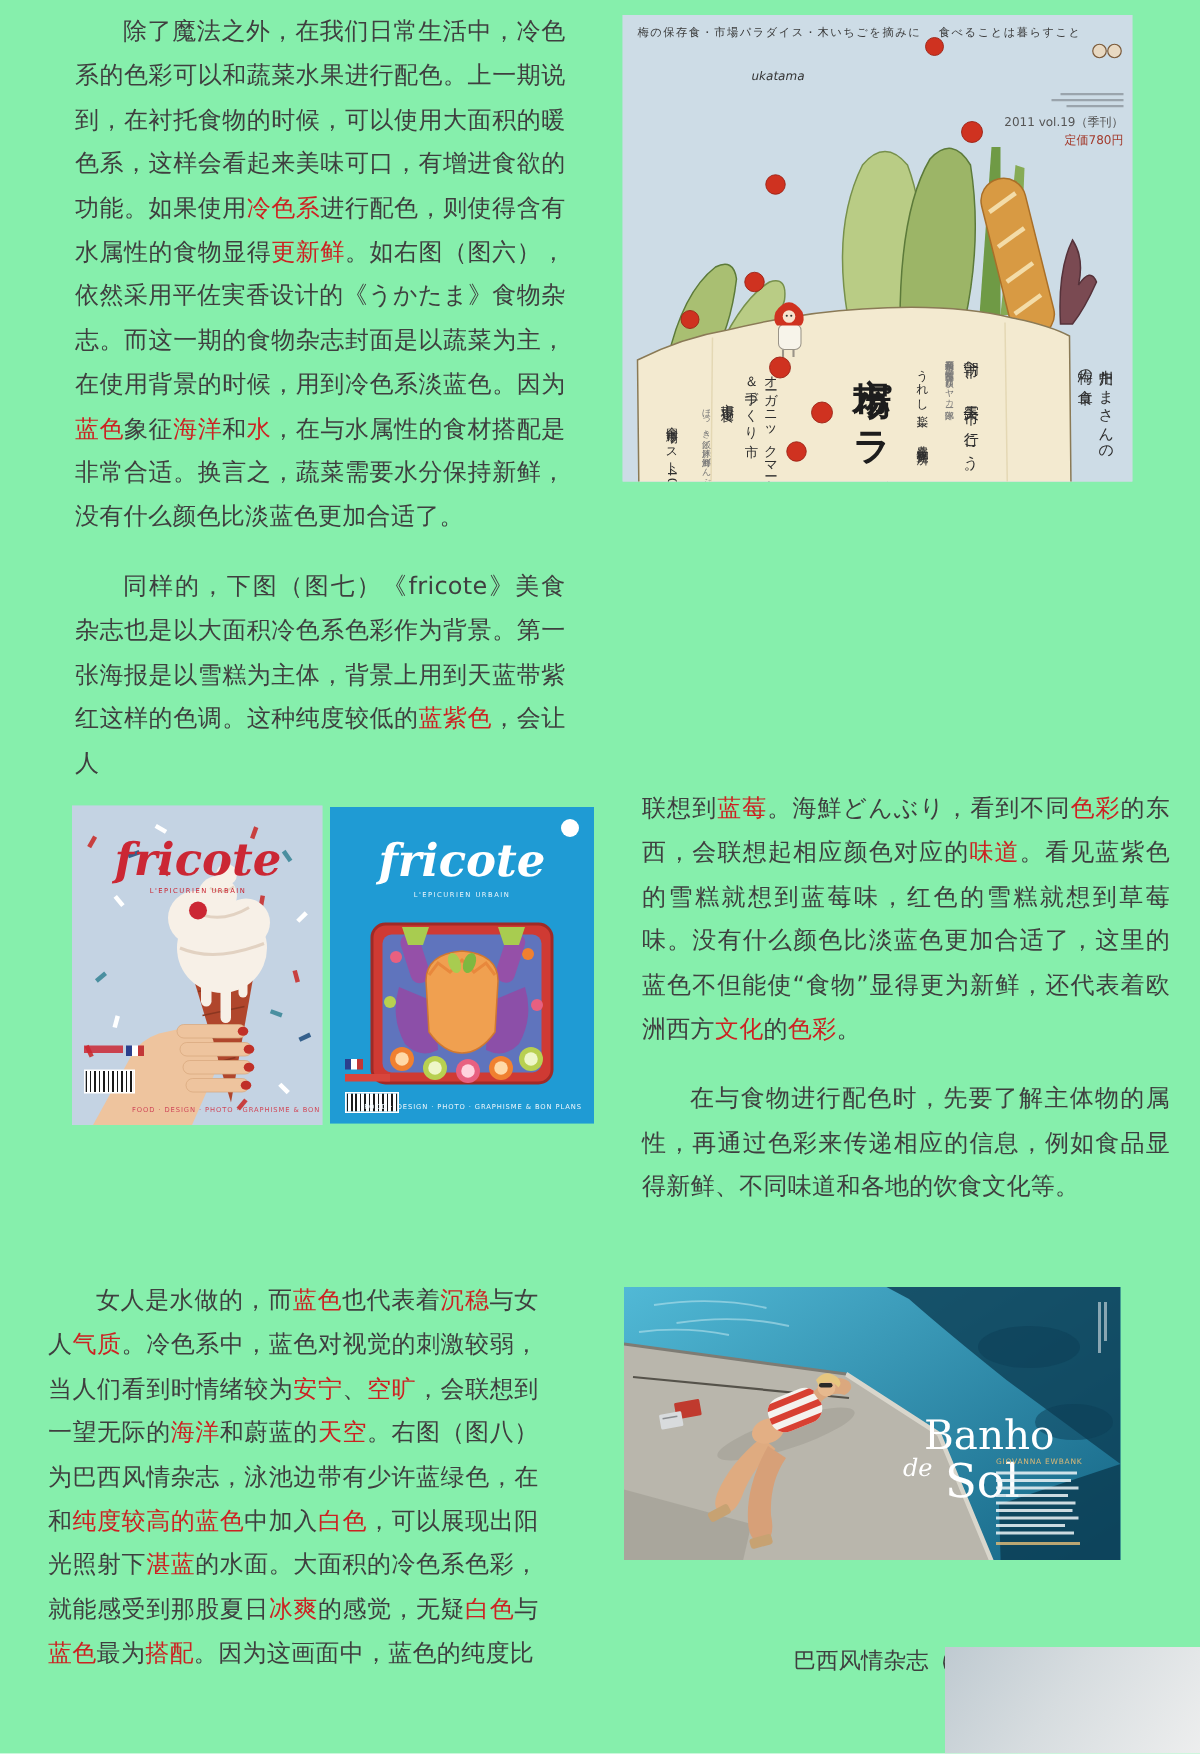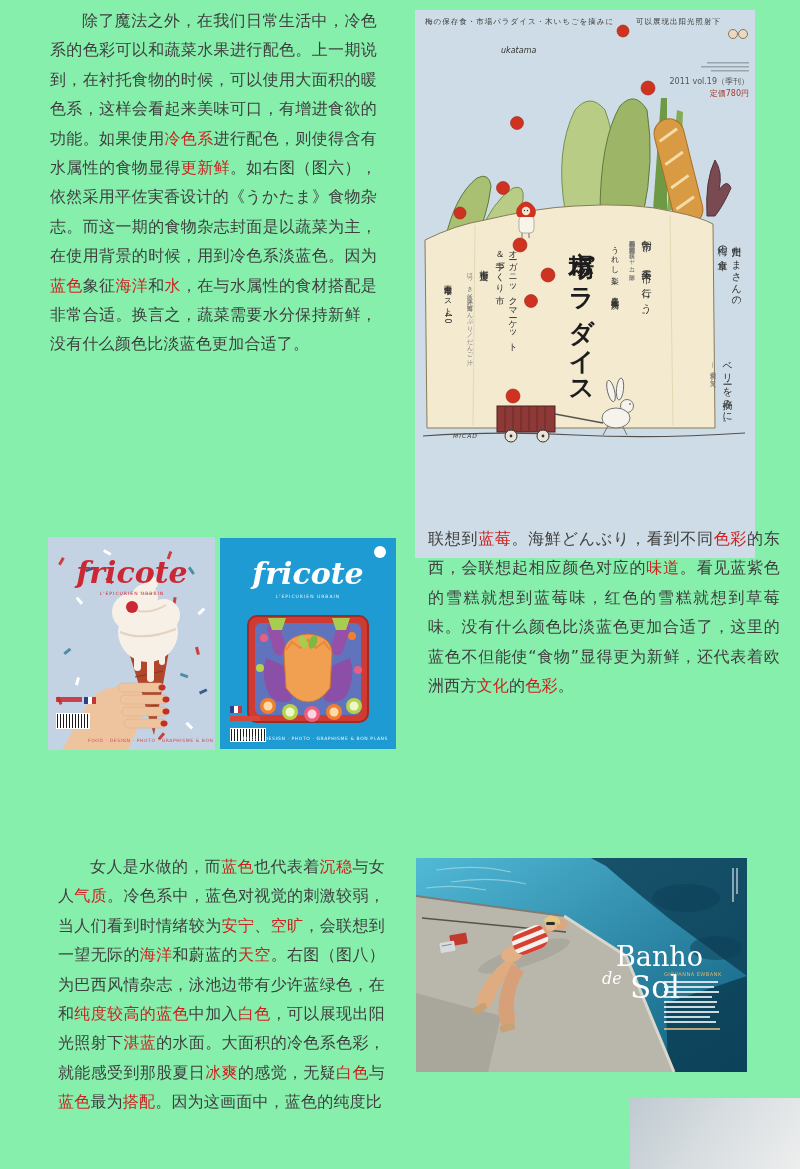"梅の保存食・市場パラダイス・木いちごを摘みに" div.fig { height: 548px -> 311px }
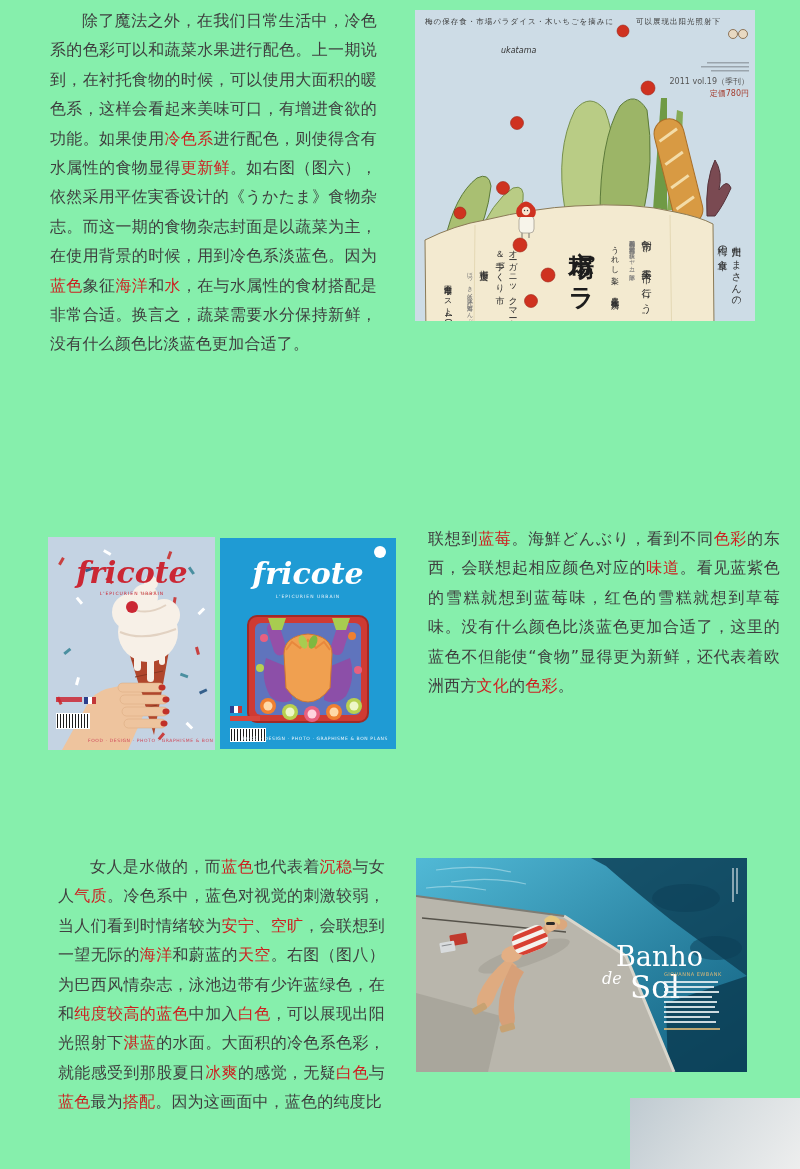"可以展现出阳光照射下" div.abs { text: 可以展现出阳光照射下 -> 食べることは暮らすこと }
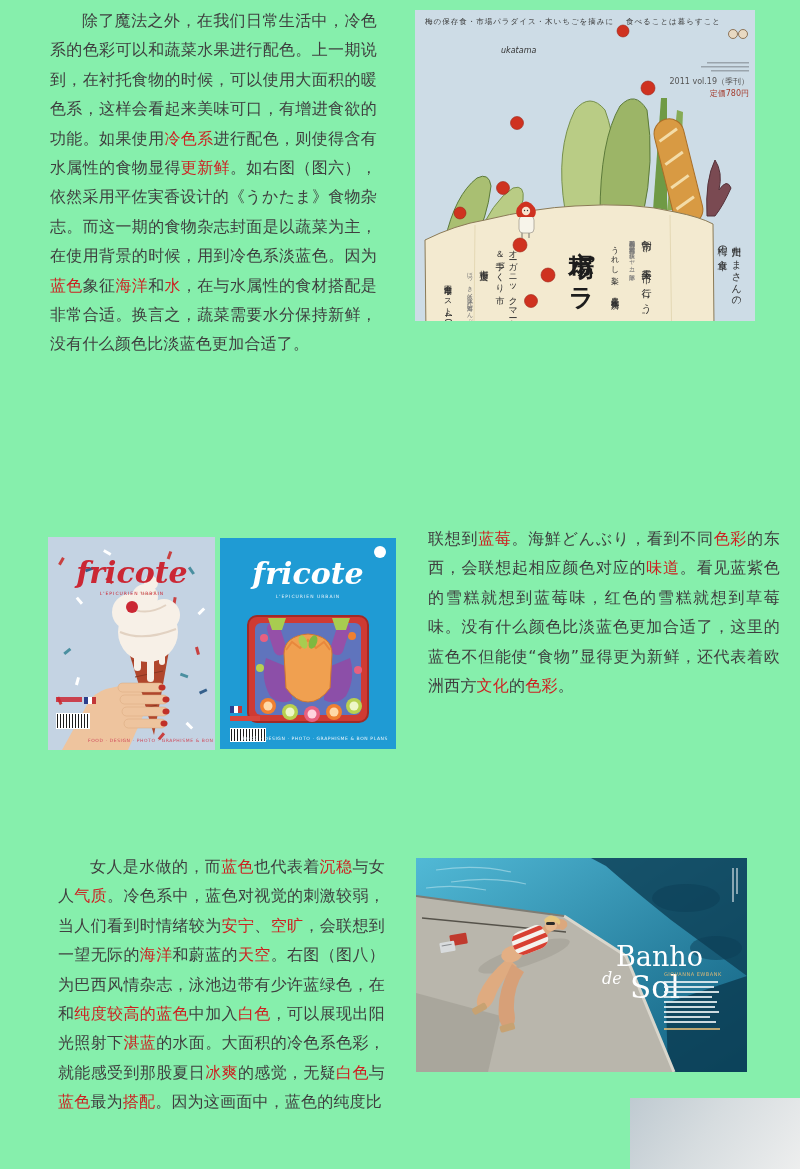"同样的，下图（图七）《fricote》美食杂志也是以大面积冷色系色彩作为背景。第" p.indent { html: none -> <p><span>同样的，下图（图七）《fricote》美食杂志也是以大面积冷色系色彩作为背景。第一张海报是以雪糕为主体，背景上用到天蓝带紫红这样的色调。这种纯度较低的</span><span>蓝紫色</span><span>，会让人</span></p> }
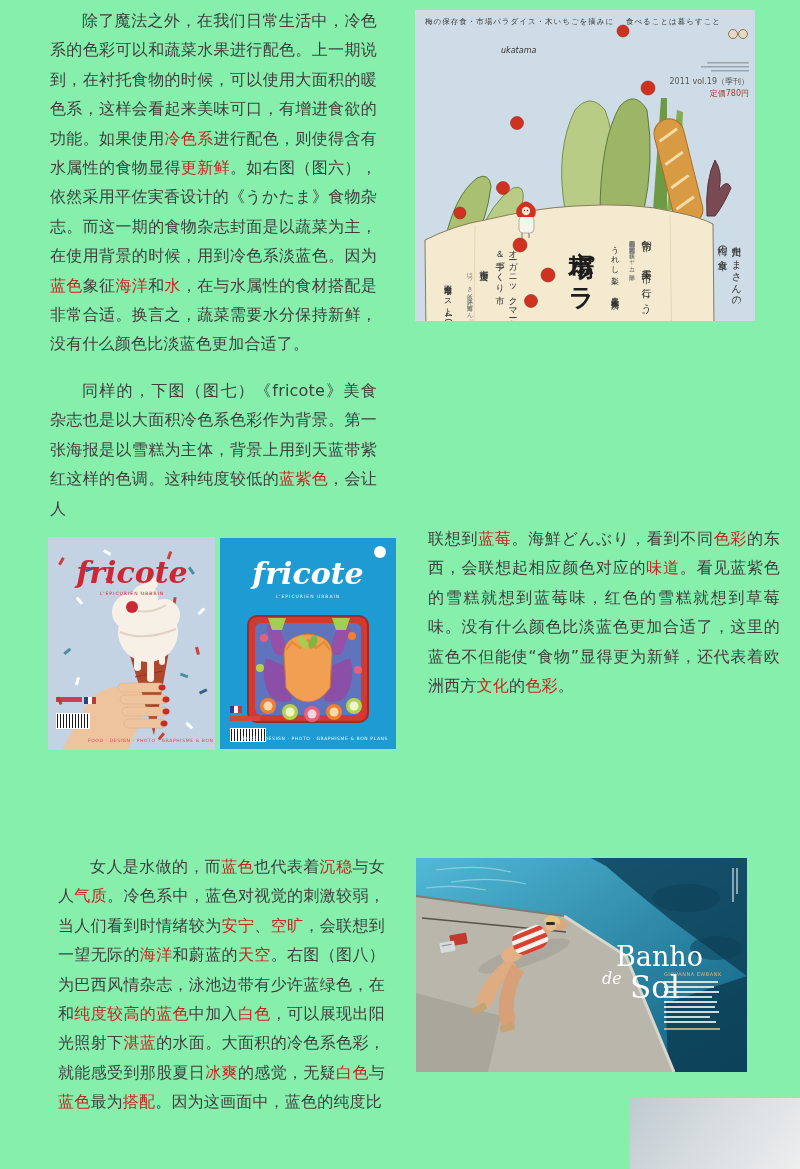"在与食物进行配色时，先要了解主体物的属性，再通过色彩来传递相应的信息，例如食品显" p.indent { html: none -> <p><span>在与食物进行配色时，先要了解主体物的属性，再通过色彩来传递相应的信息，例如食品显得新鲜、不同味道和各地的饮食文化等。</span></p> }
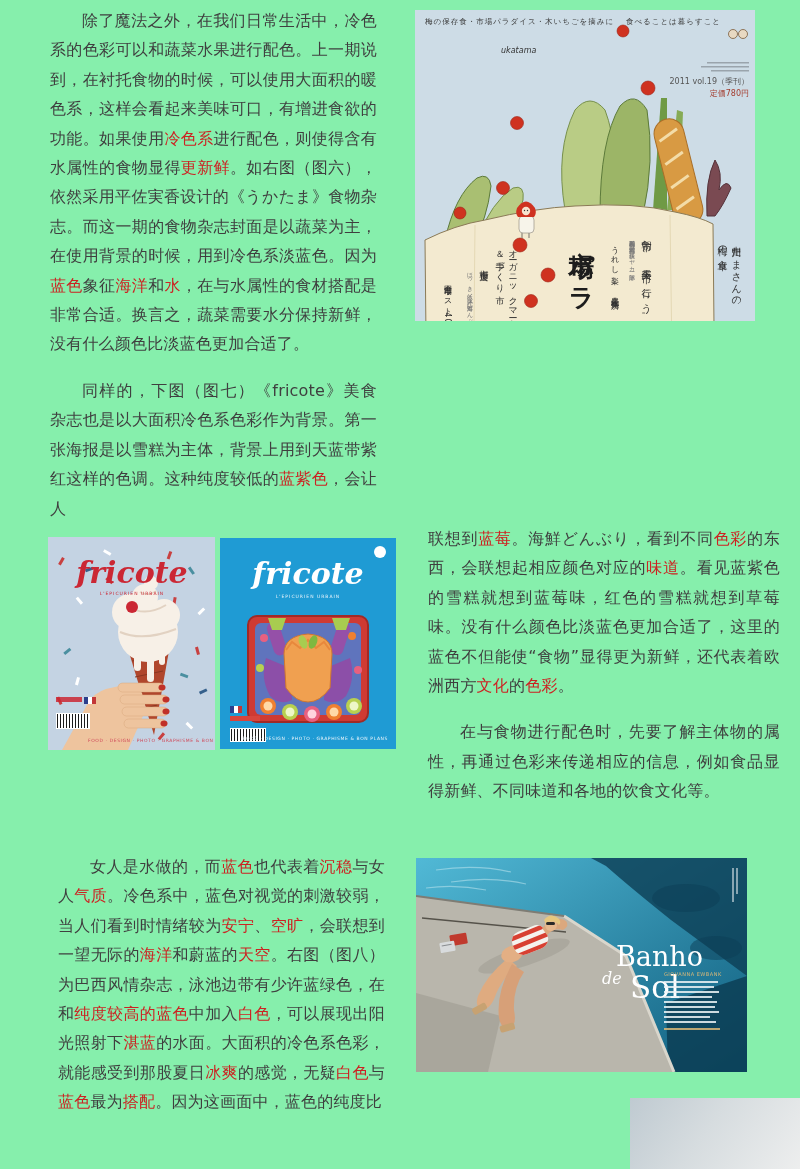"女人是水做的，而蓝色也代表着沉稳与女人气质。冷色系中，蓝色对视觉的刺激较弱，当人" div.para-block { left: 58px -> 32px }
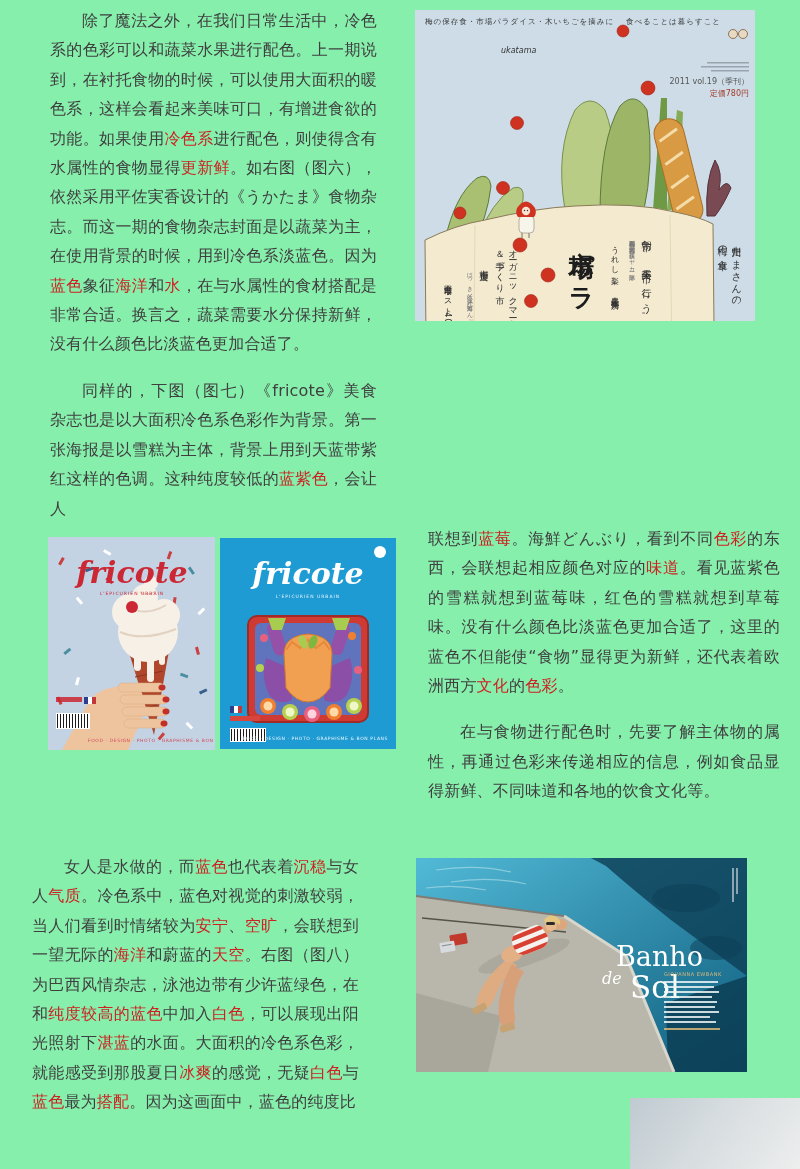"Banho" div.fig { height: 214px -> 182px }
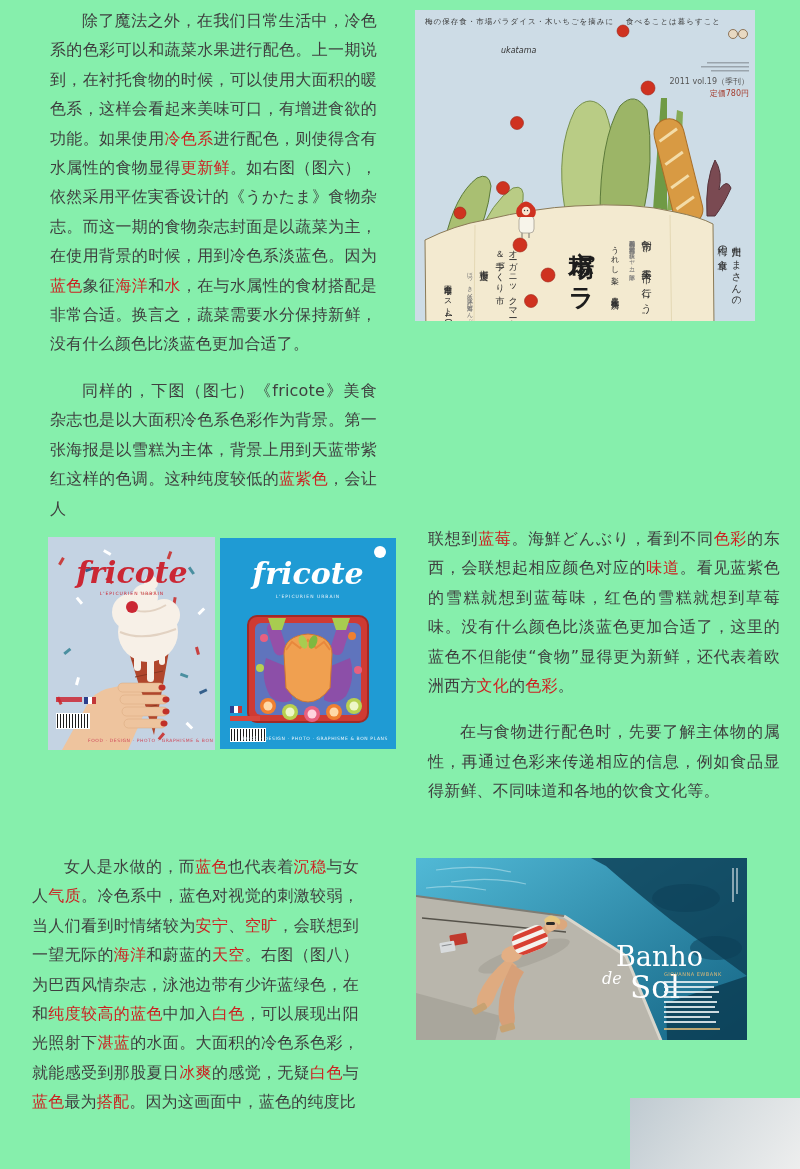"巴西风情杂志（" div.caption { html: none -> <div>巴西风情杂志（</div> }
